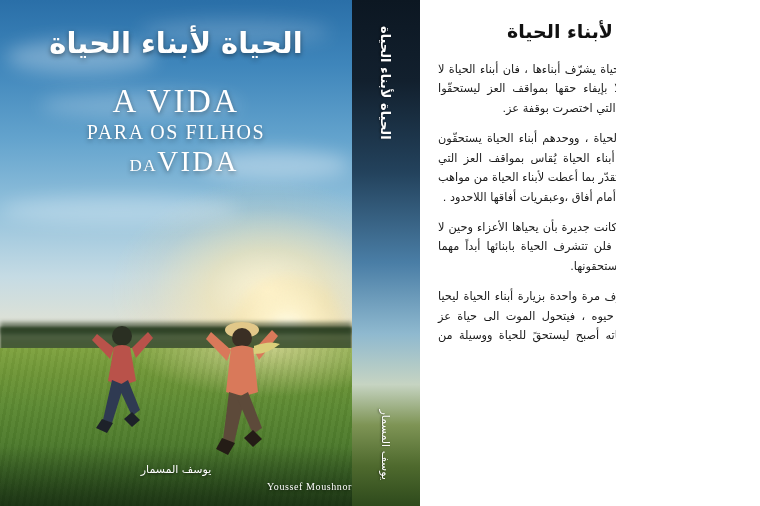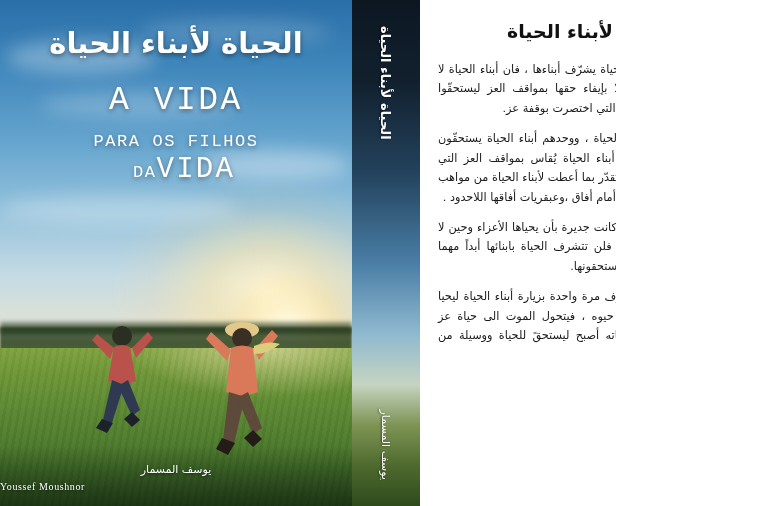"A VIDA" .cover-title-pt { font-family: Liberation Mono, monospace -> Liberation Serif, serif }
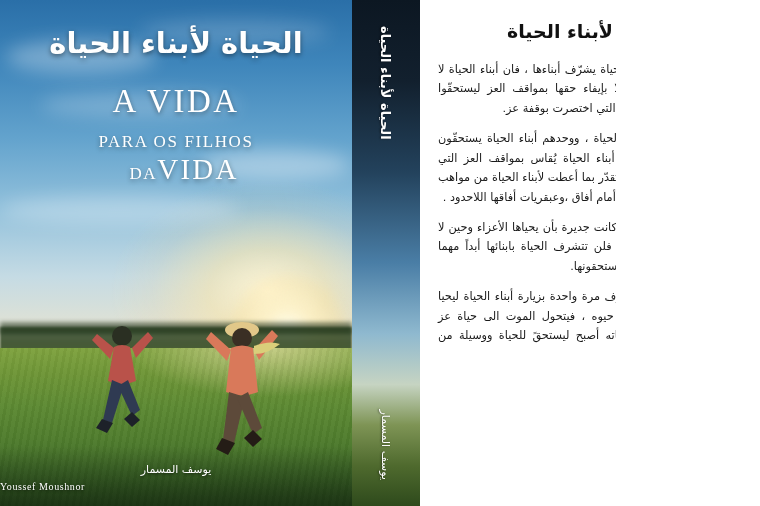"PARA OS FILHOS" .pt-l2 { font-size: 17px -> 20px; margin-top: 12px -> none }
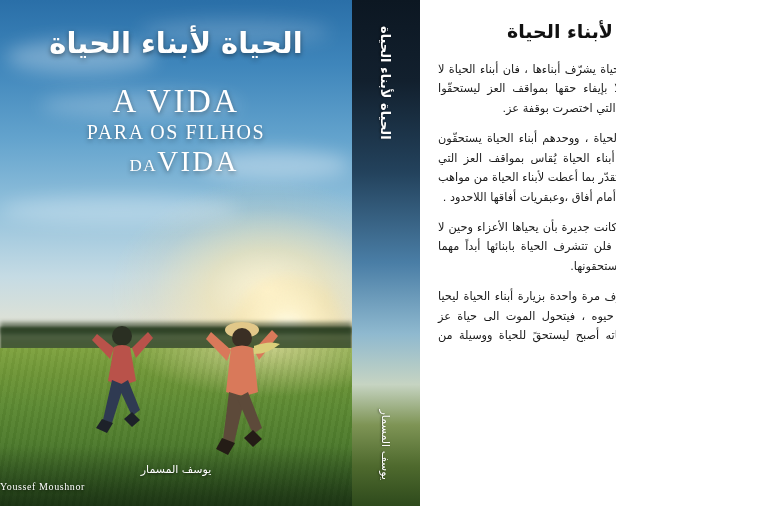"Youssef Moushnor" .cover-author-lat { text-align: left -> right }
